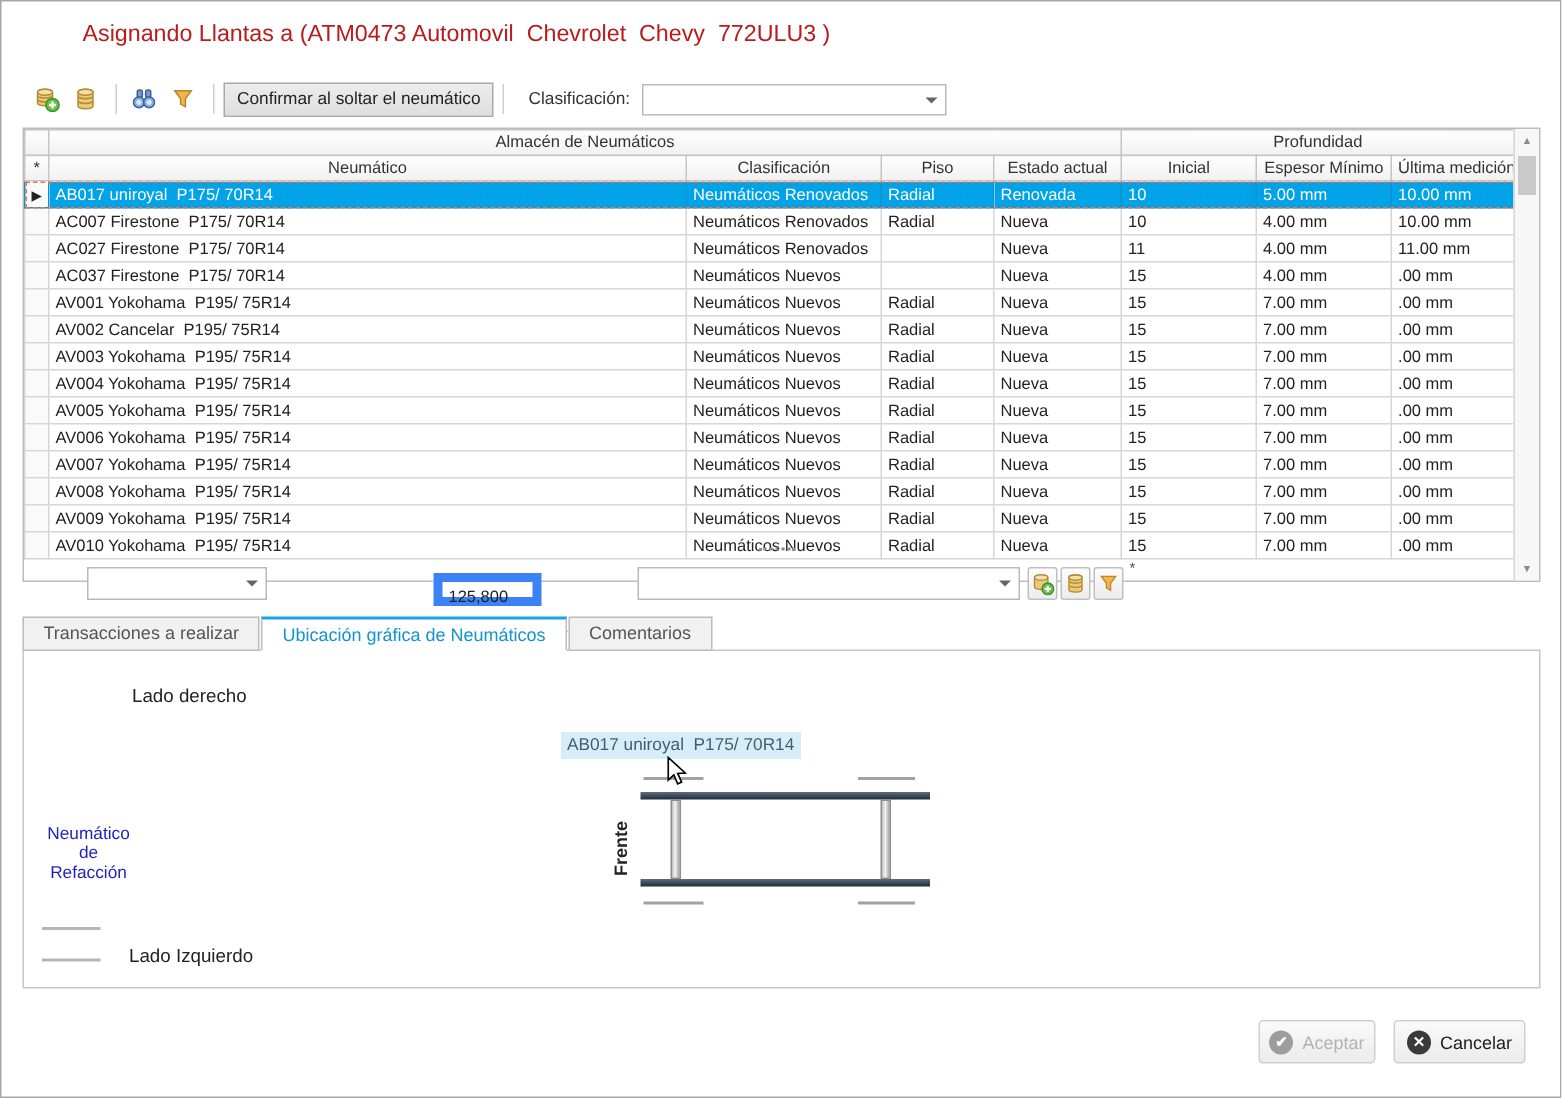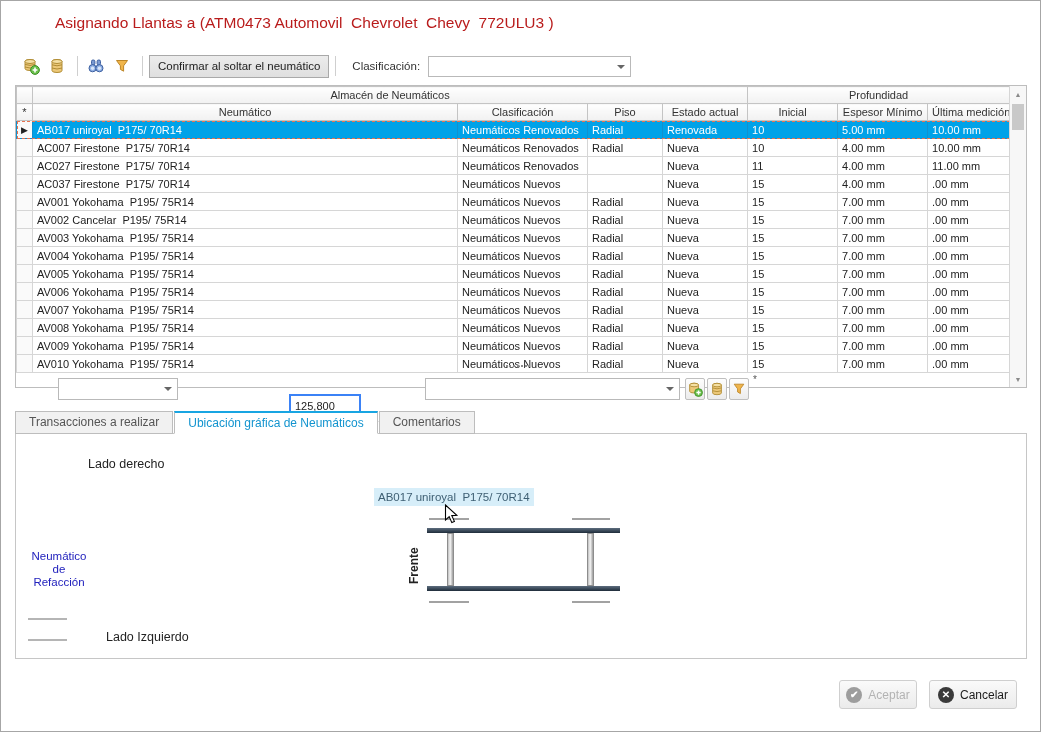"125,800" .textbox { border: 2px solid #3b82f6 -> 6px solid #3b82f6; top: 16px -> 4px }
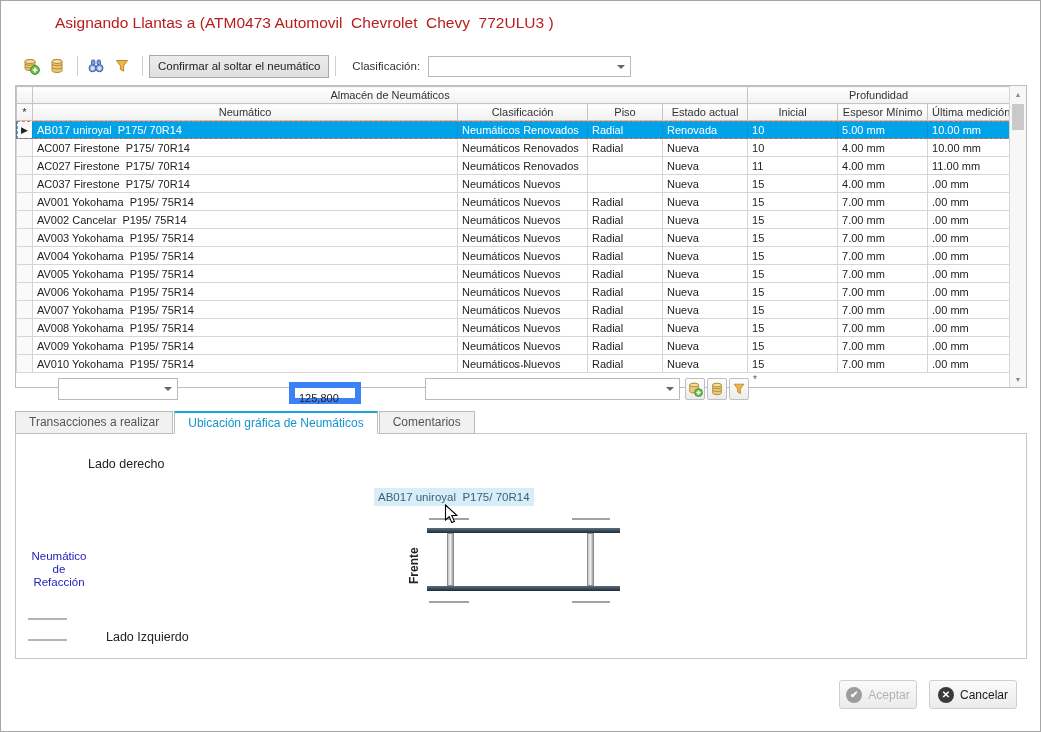"Lado Izquierdo" span.pn-label { margin-left: 20px -> none }
